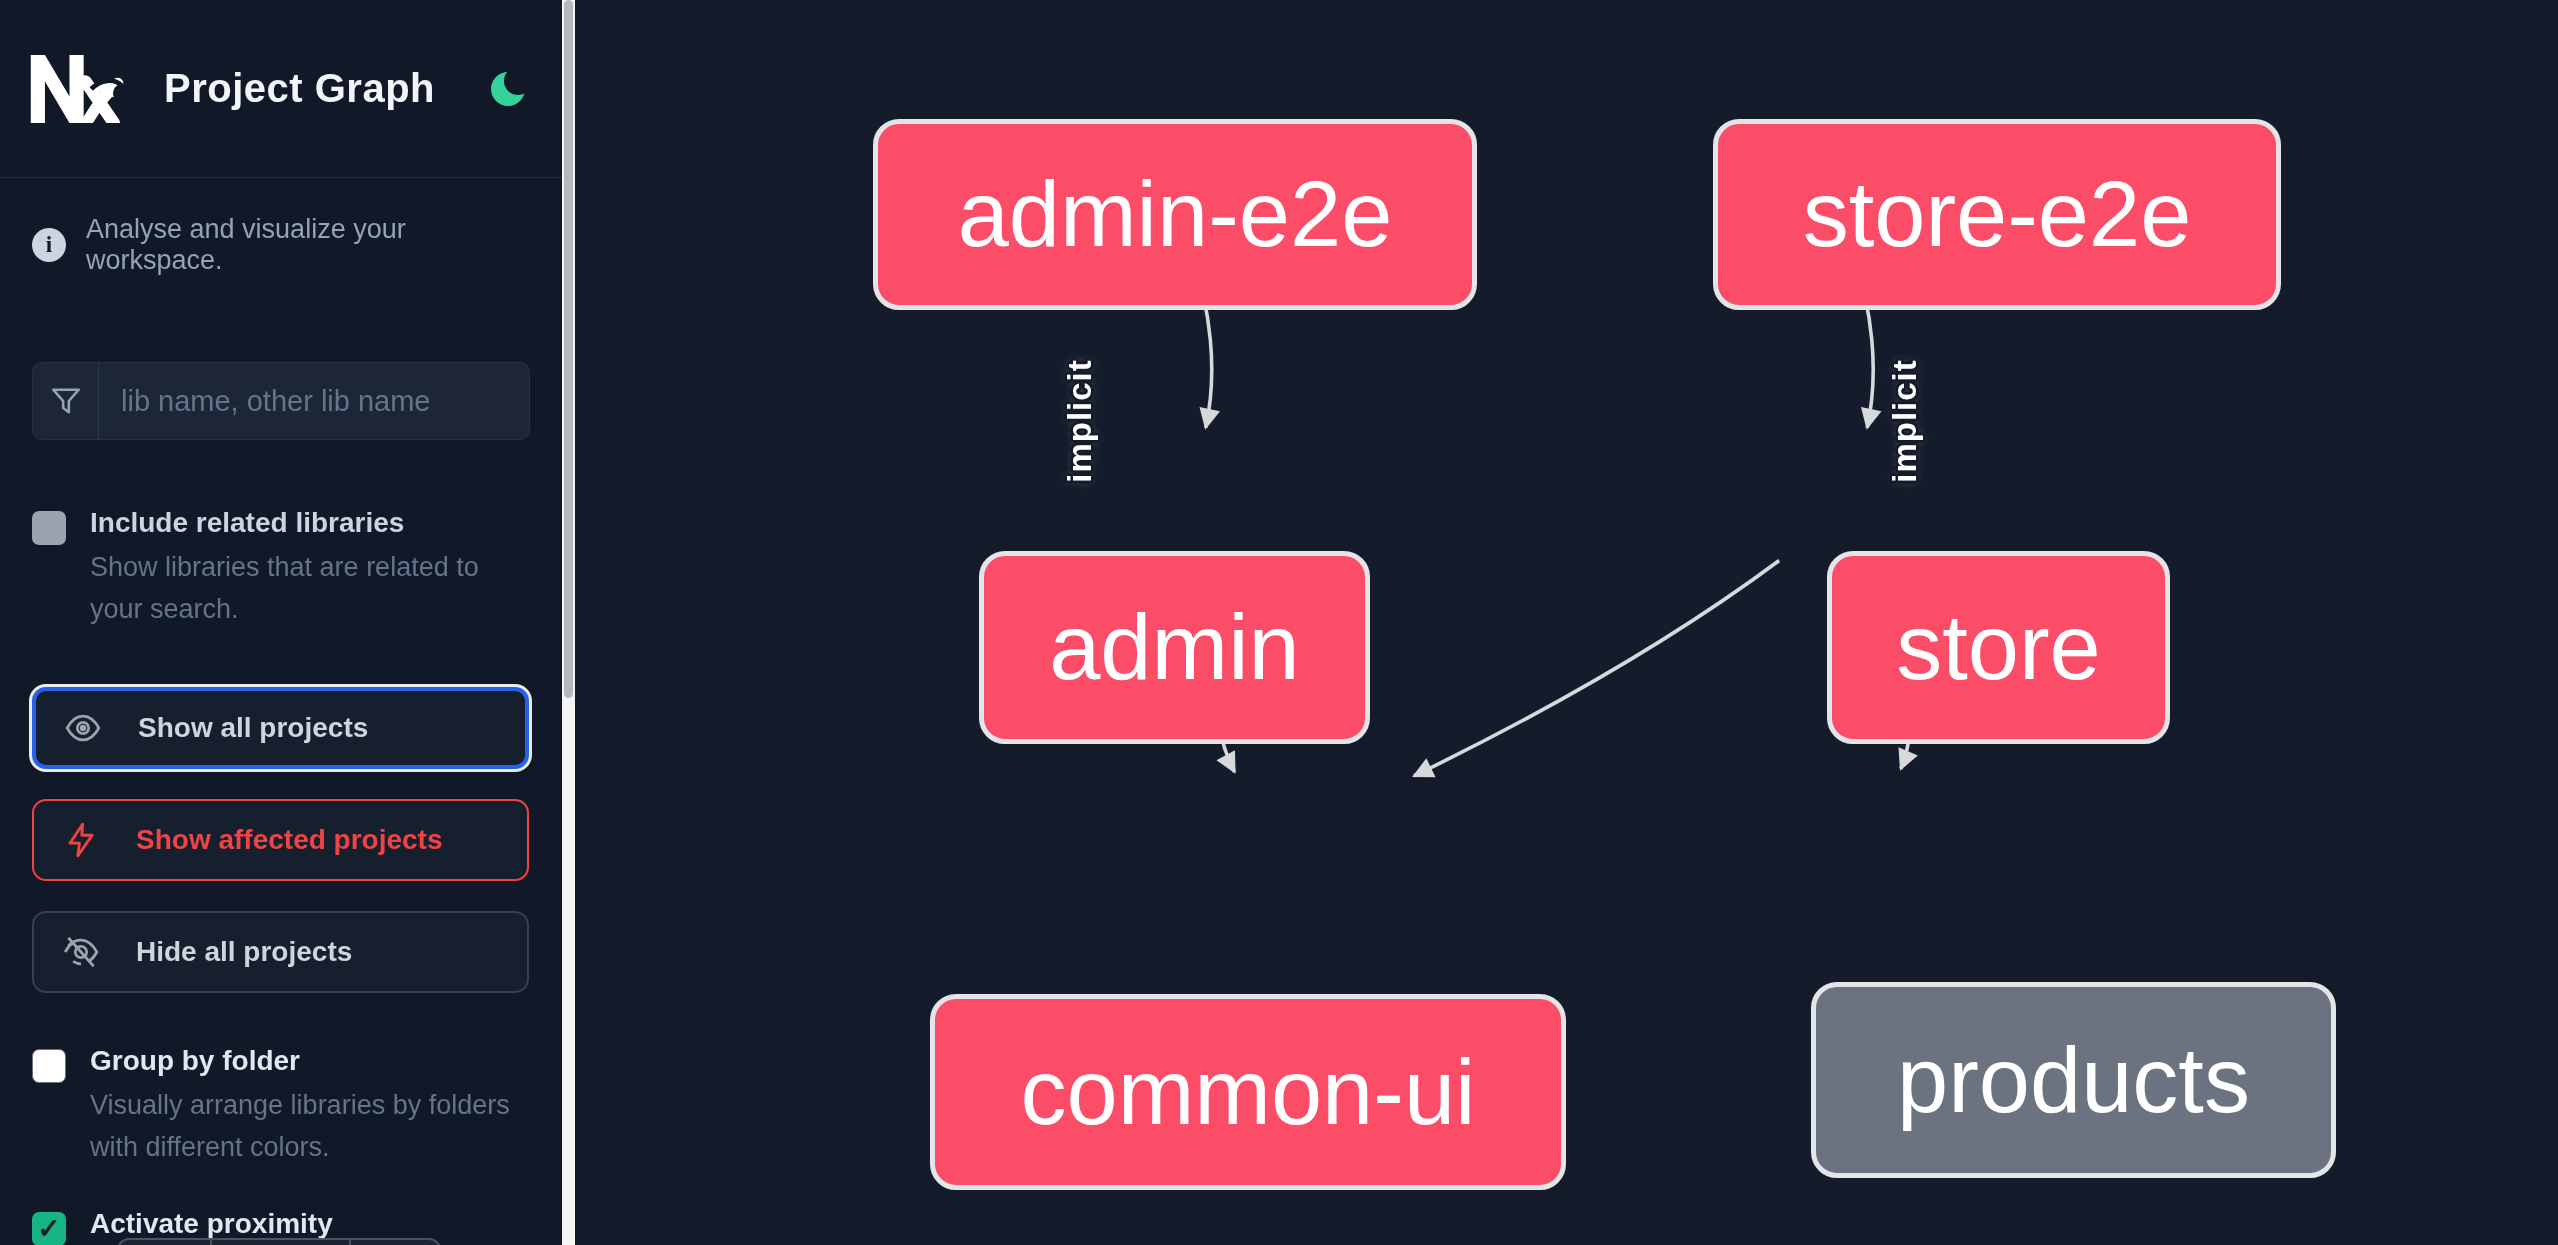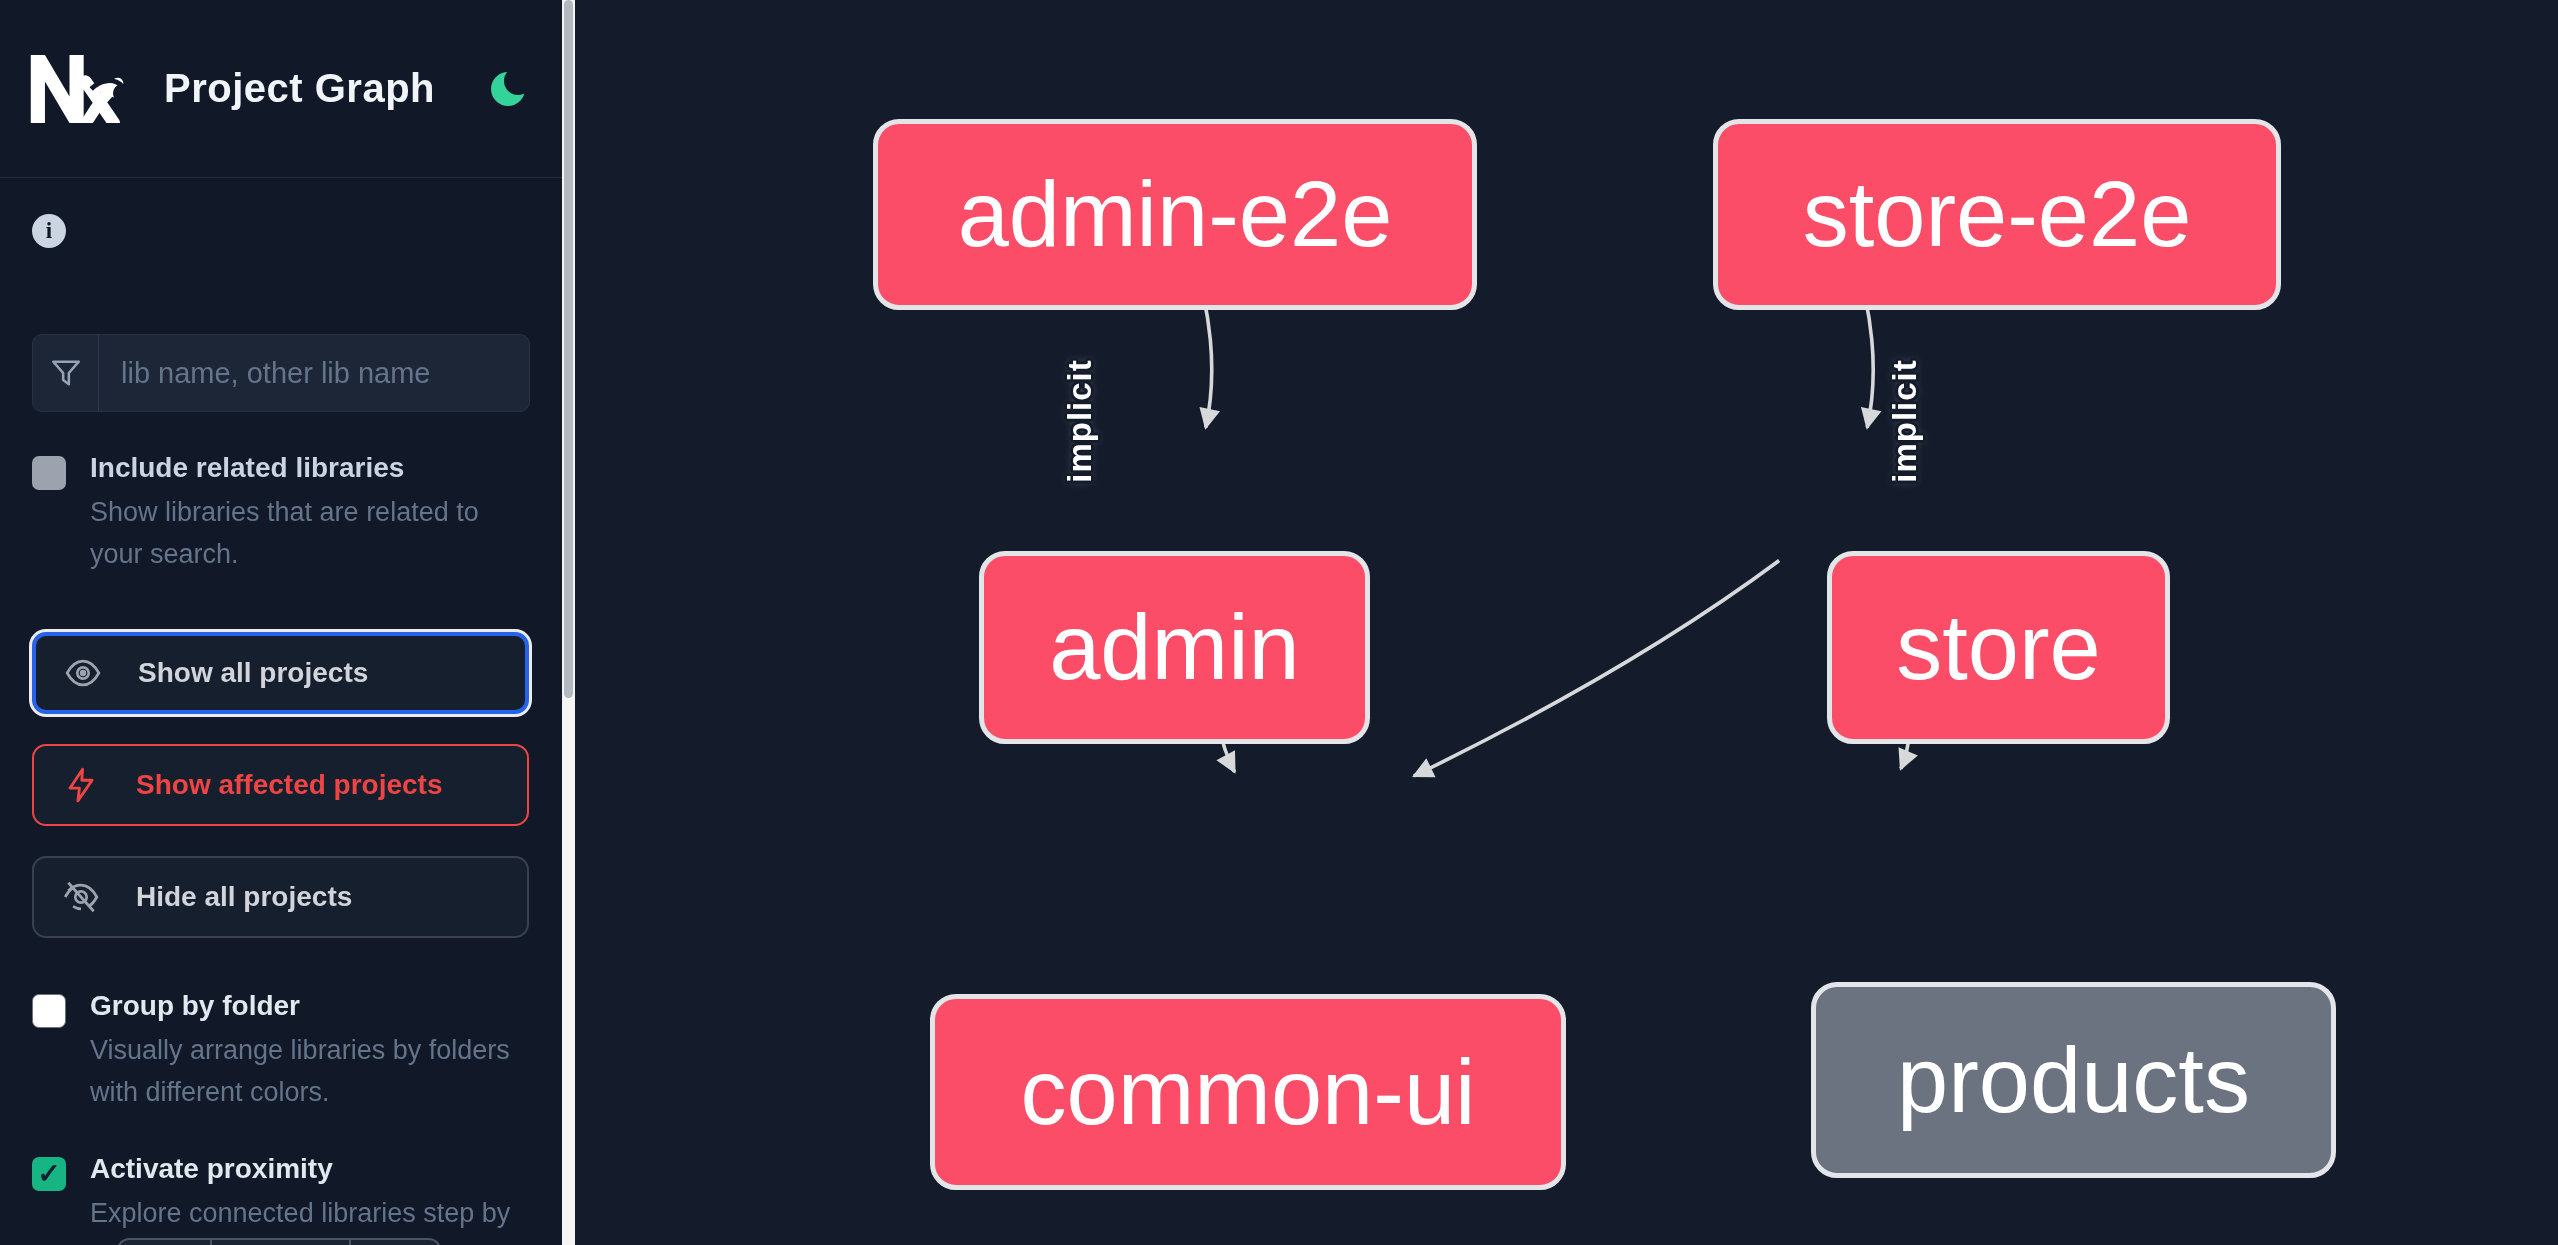"Analyse and visualize your workspace." div.tagline { html: none -> <div>Analyse and visualize your workspace.</div> }
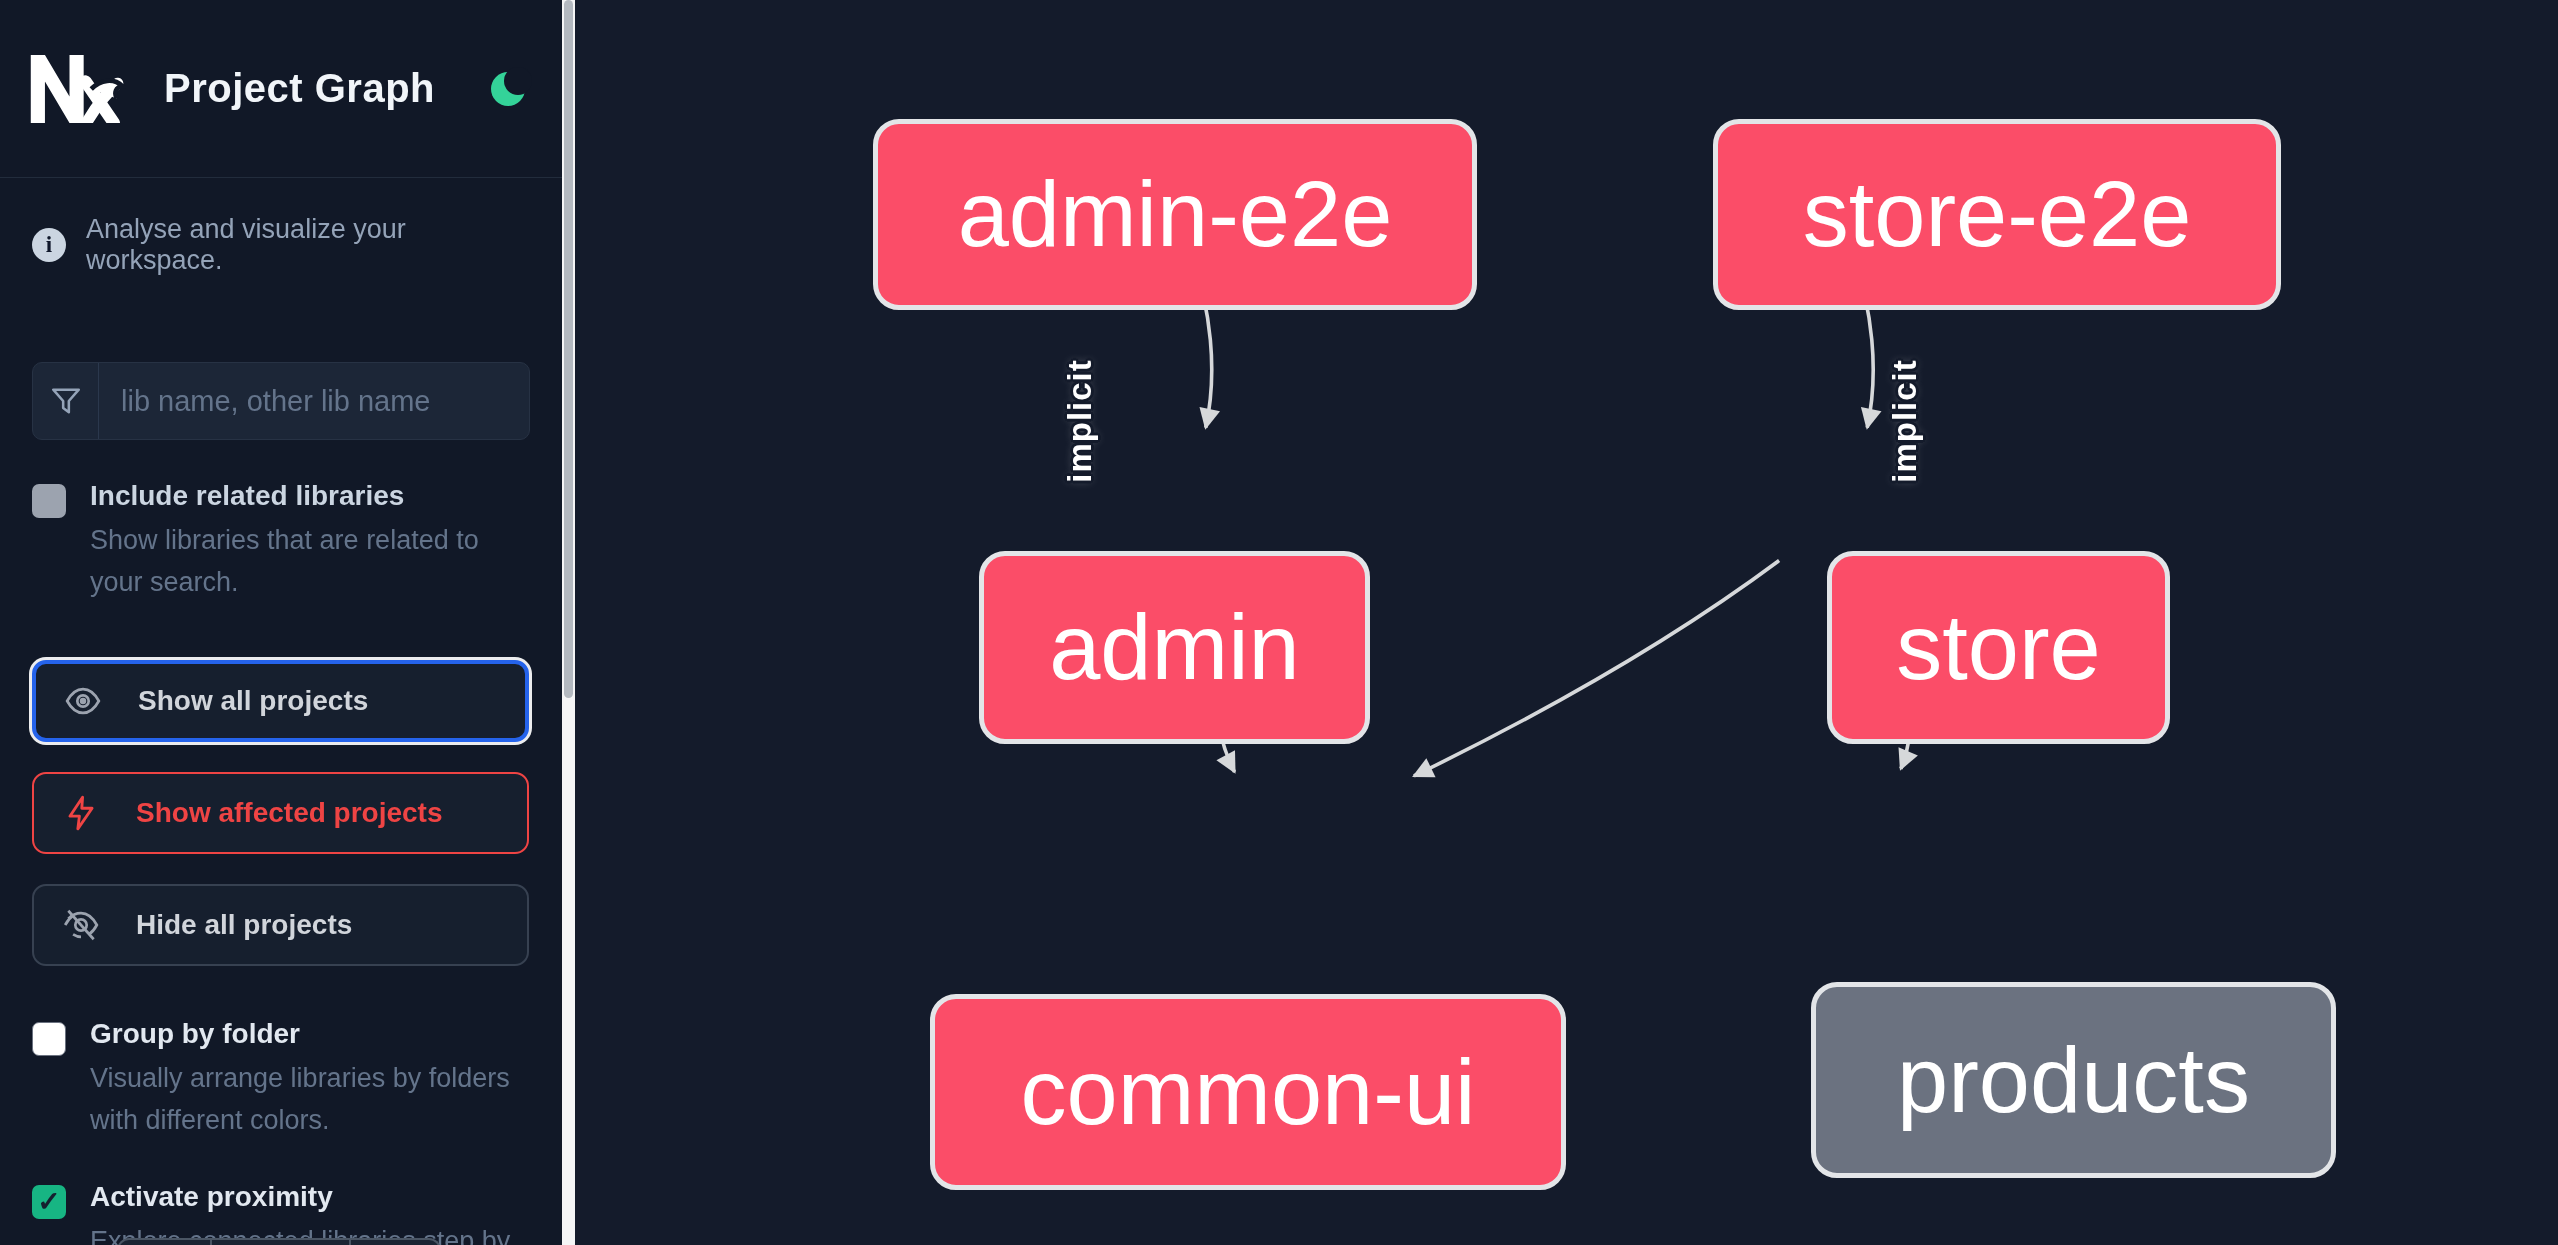"Include related libraries" .check-row { margin-top: 40px -> 67px }
